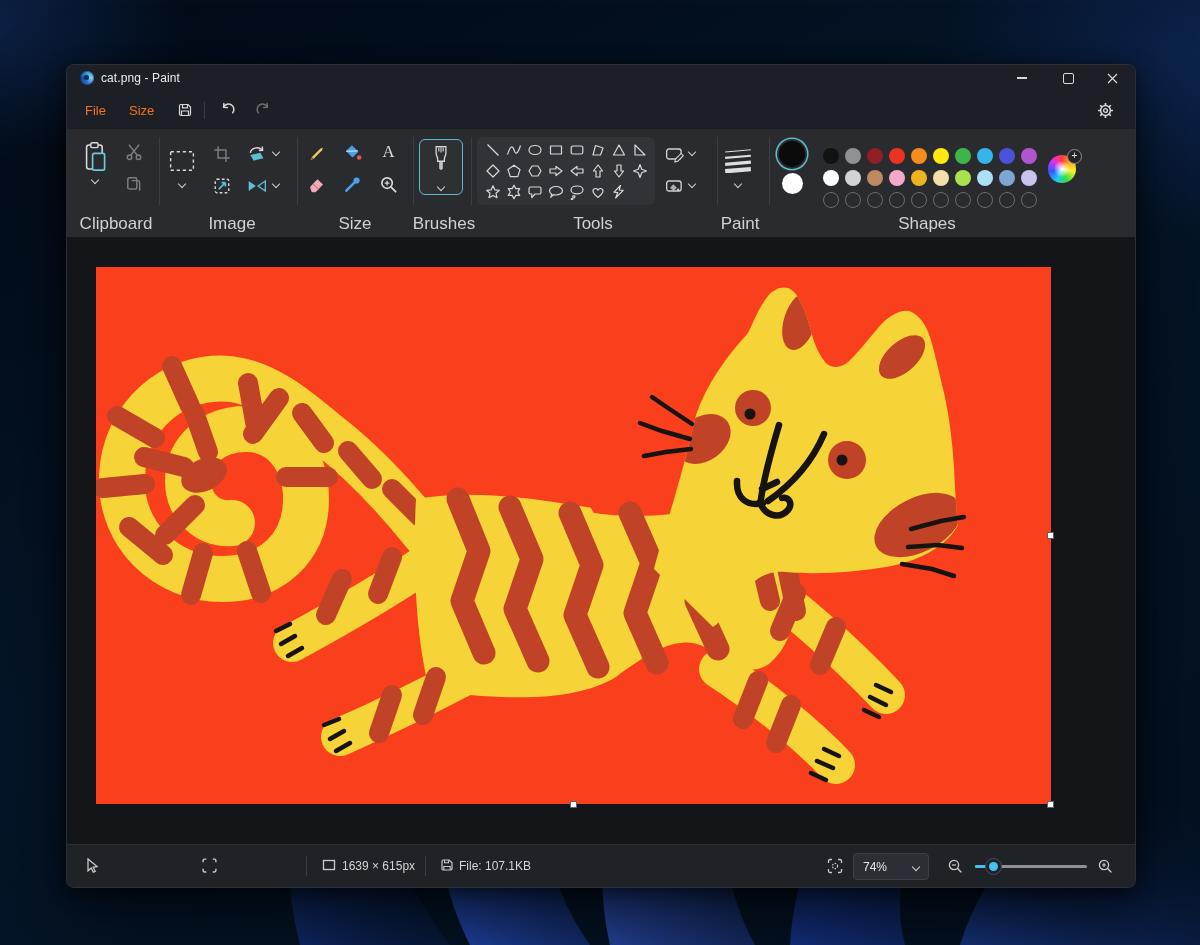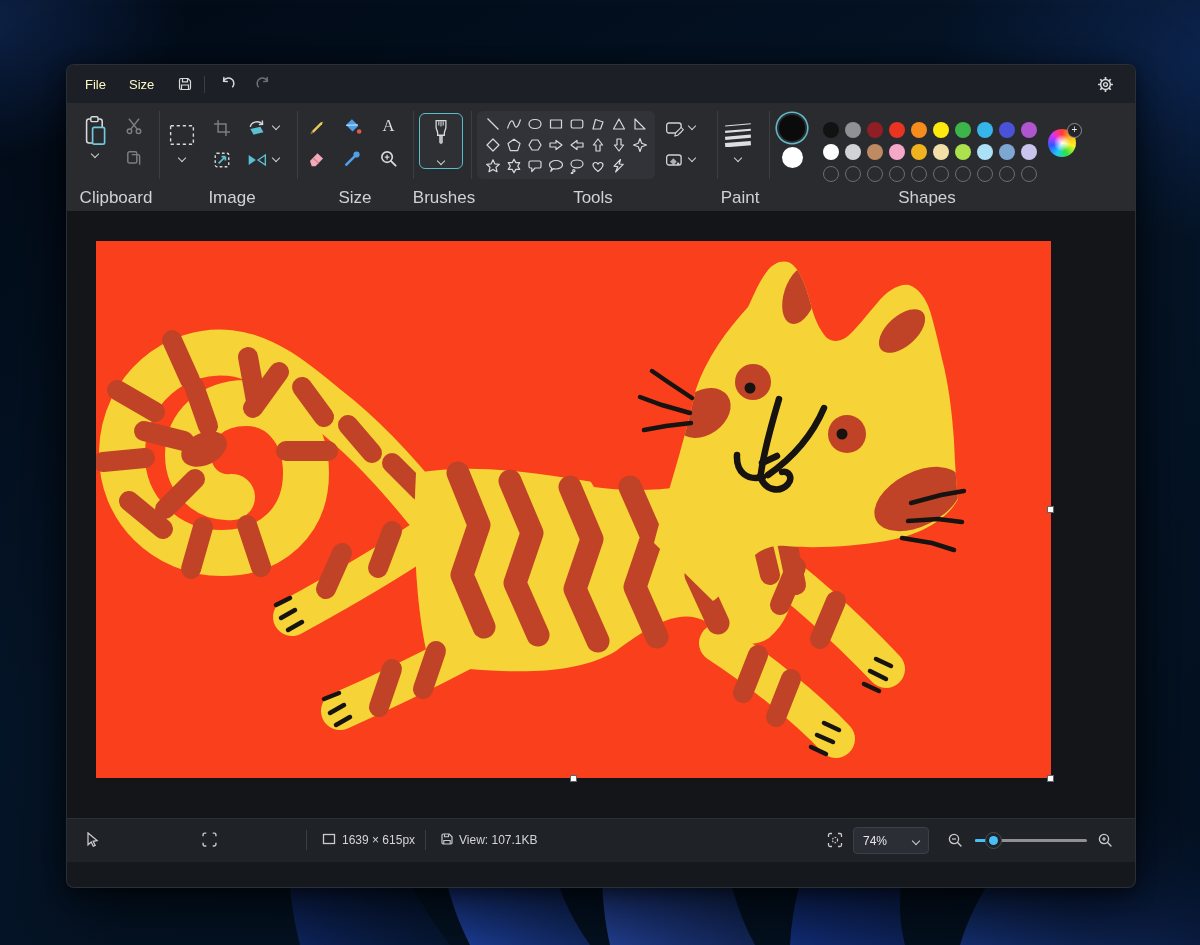"cat.png - Paint" div.titlebar { html: none -> <div> <div></div> <div>cat.png - Paint</div> <div> <div></div> </div> <div> <div></div> </div> <div> <svg> <path></path> </svg> </div> </div> }
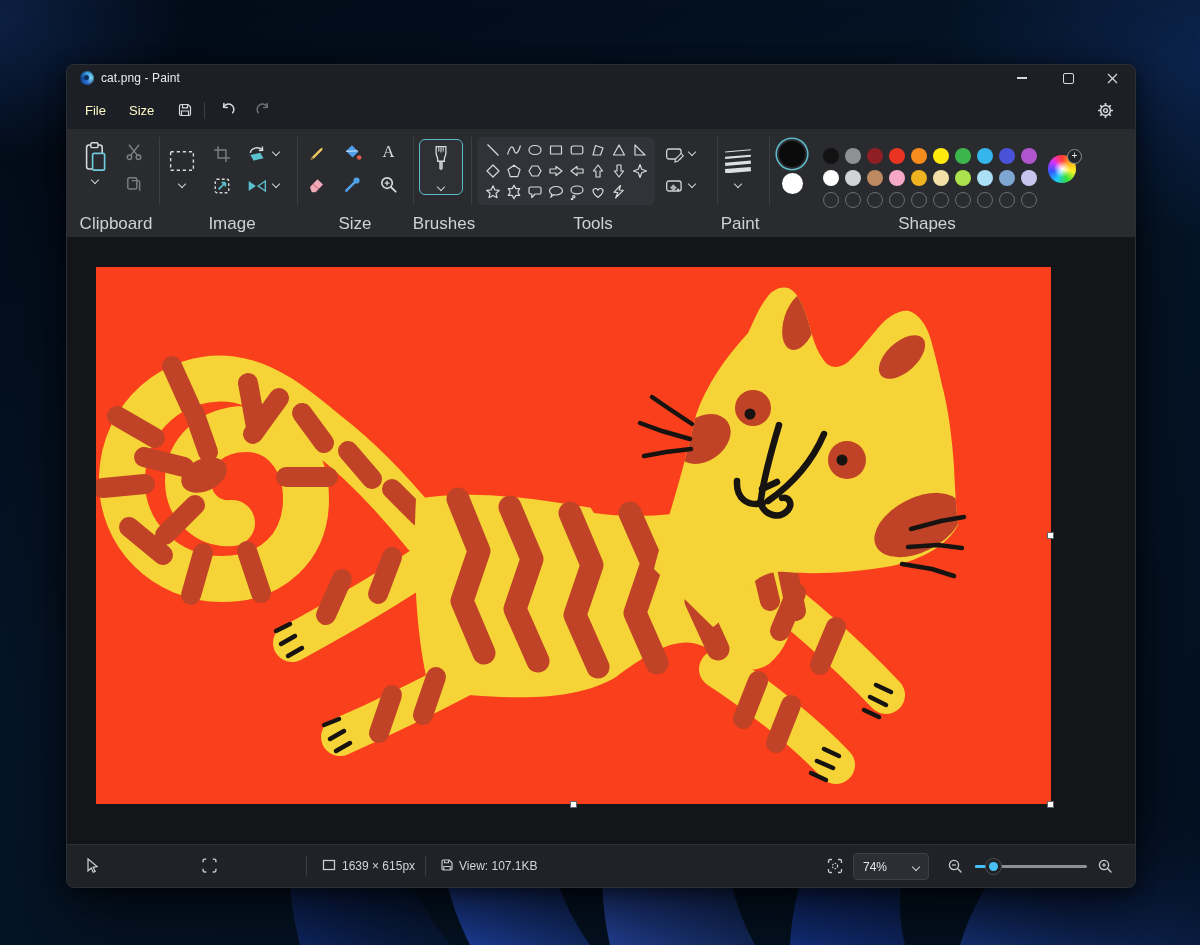"File" .menu-item { color: #fef9c3 -> #f97316 }
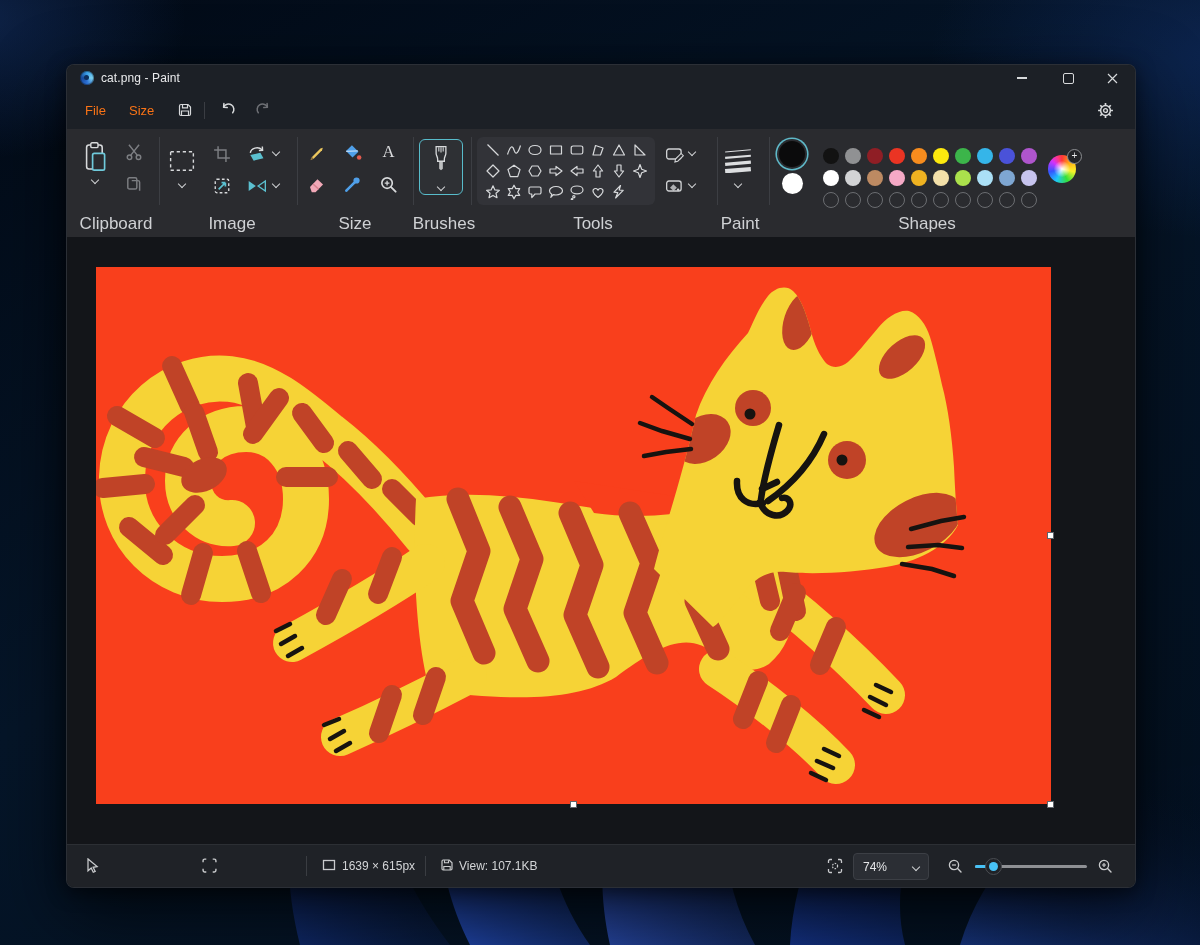"View: 107.1KB" div.sb-text { text: View -> File }
